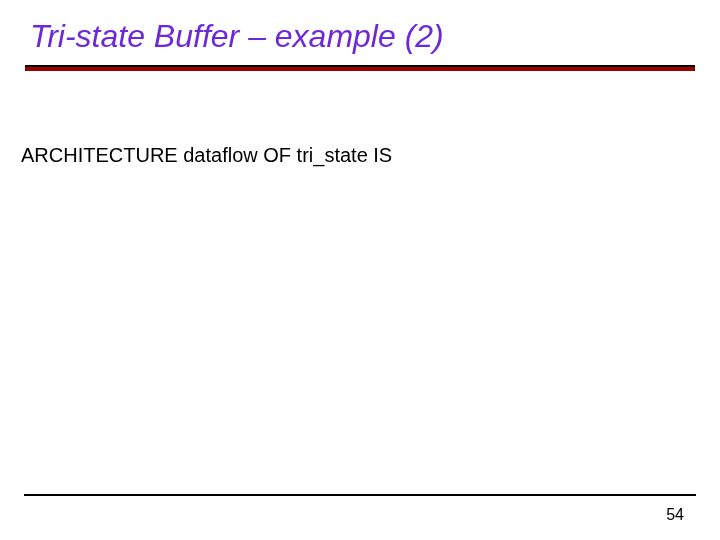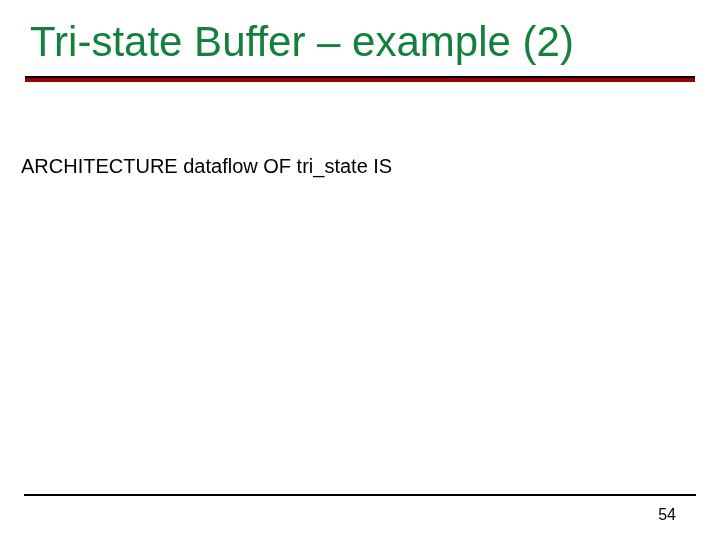"Tri-state Buffer – example (2)" .title { color: #15803d -> #6d28d9; font-size: 42px -> 32px; font-style: none -> italic }
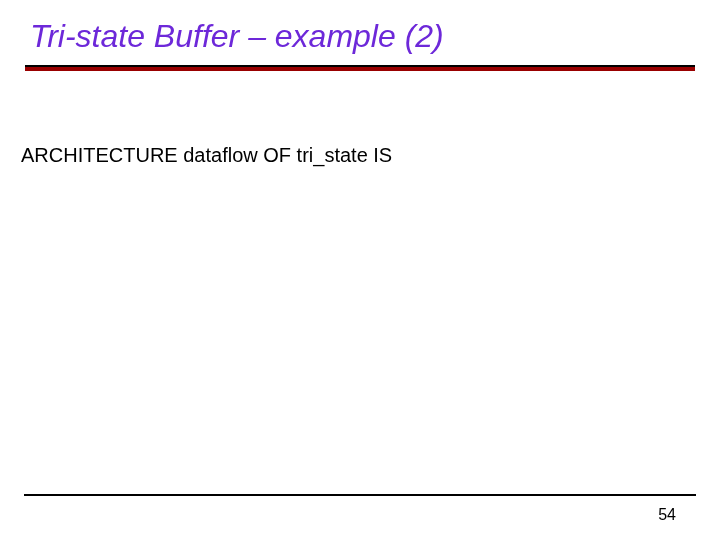"54" .page-number { right: 44px -> 36px }
